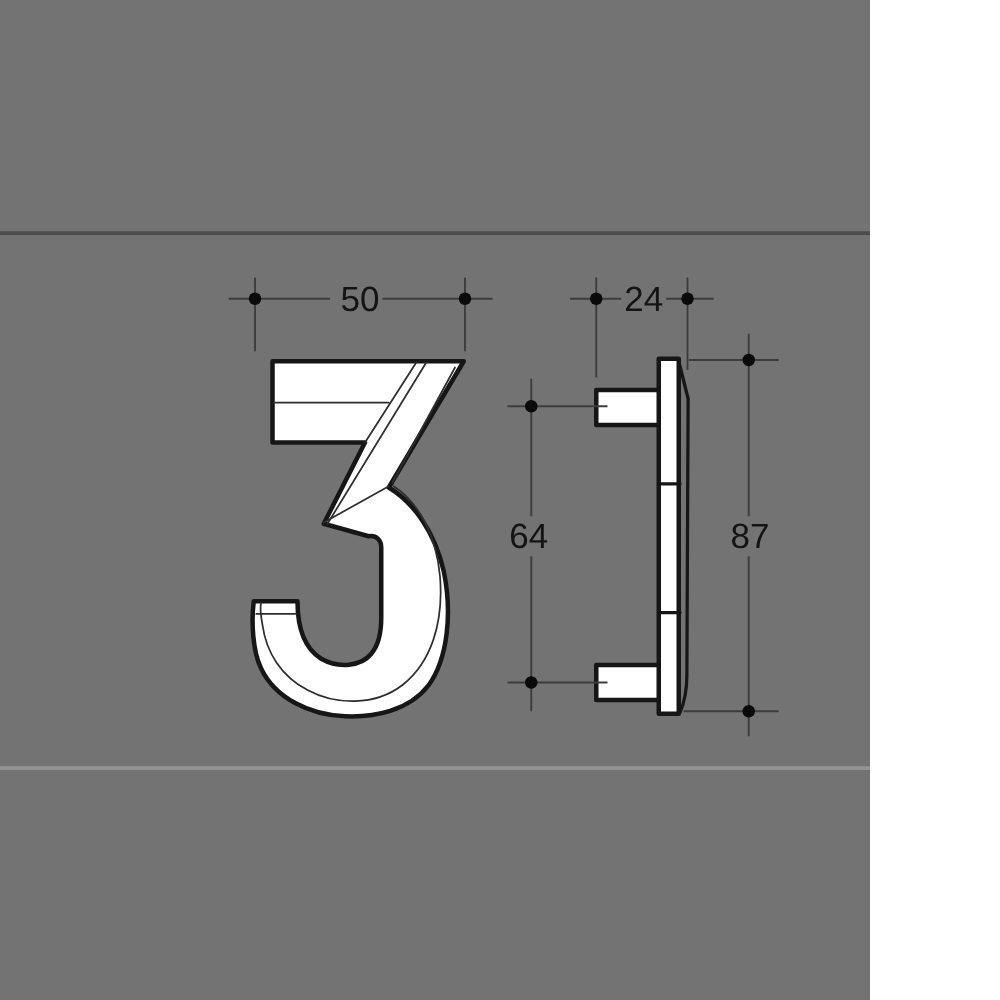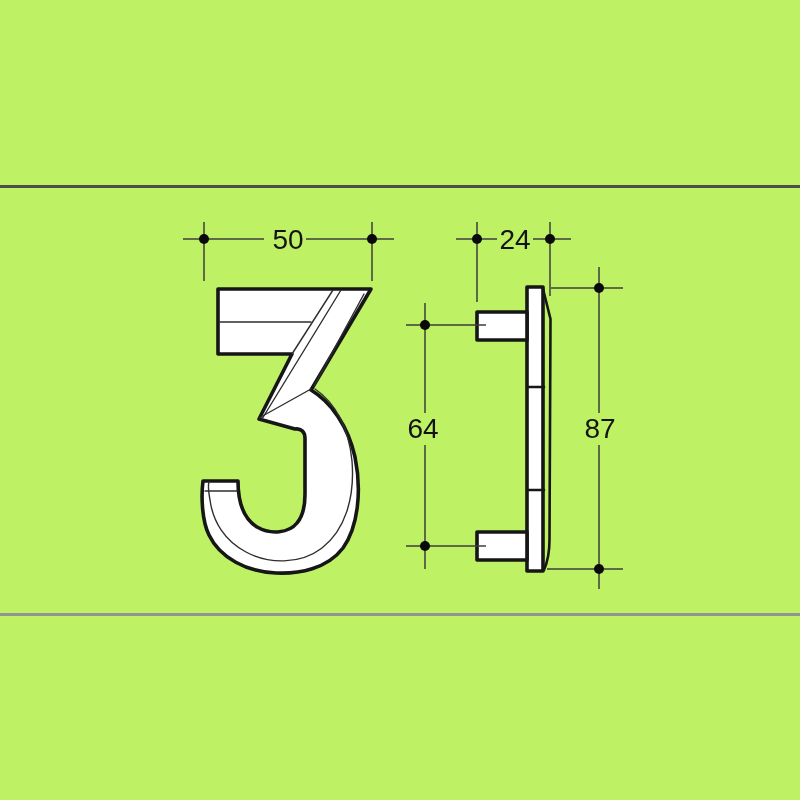"50" #page { background: #bef264 -> #737373; width: 800px -> 696px }
